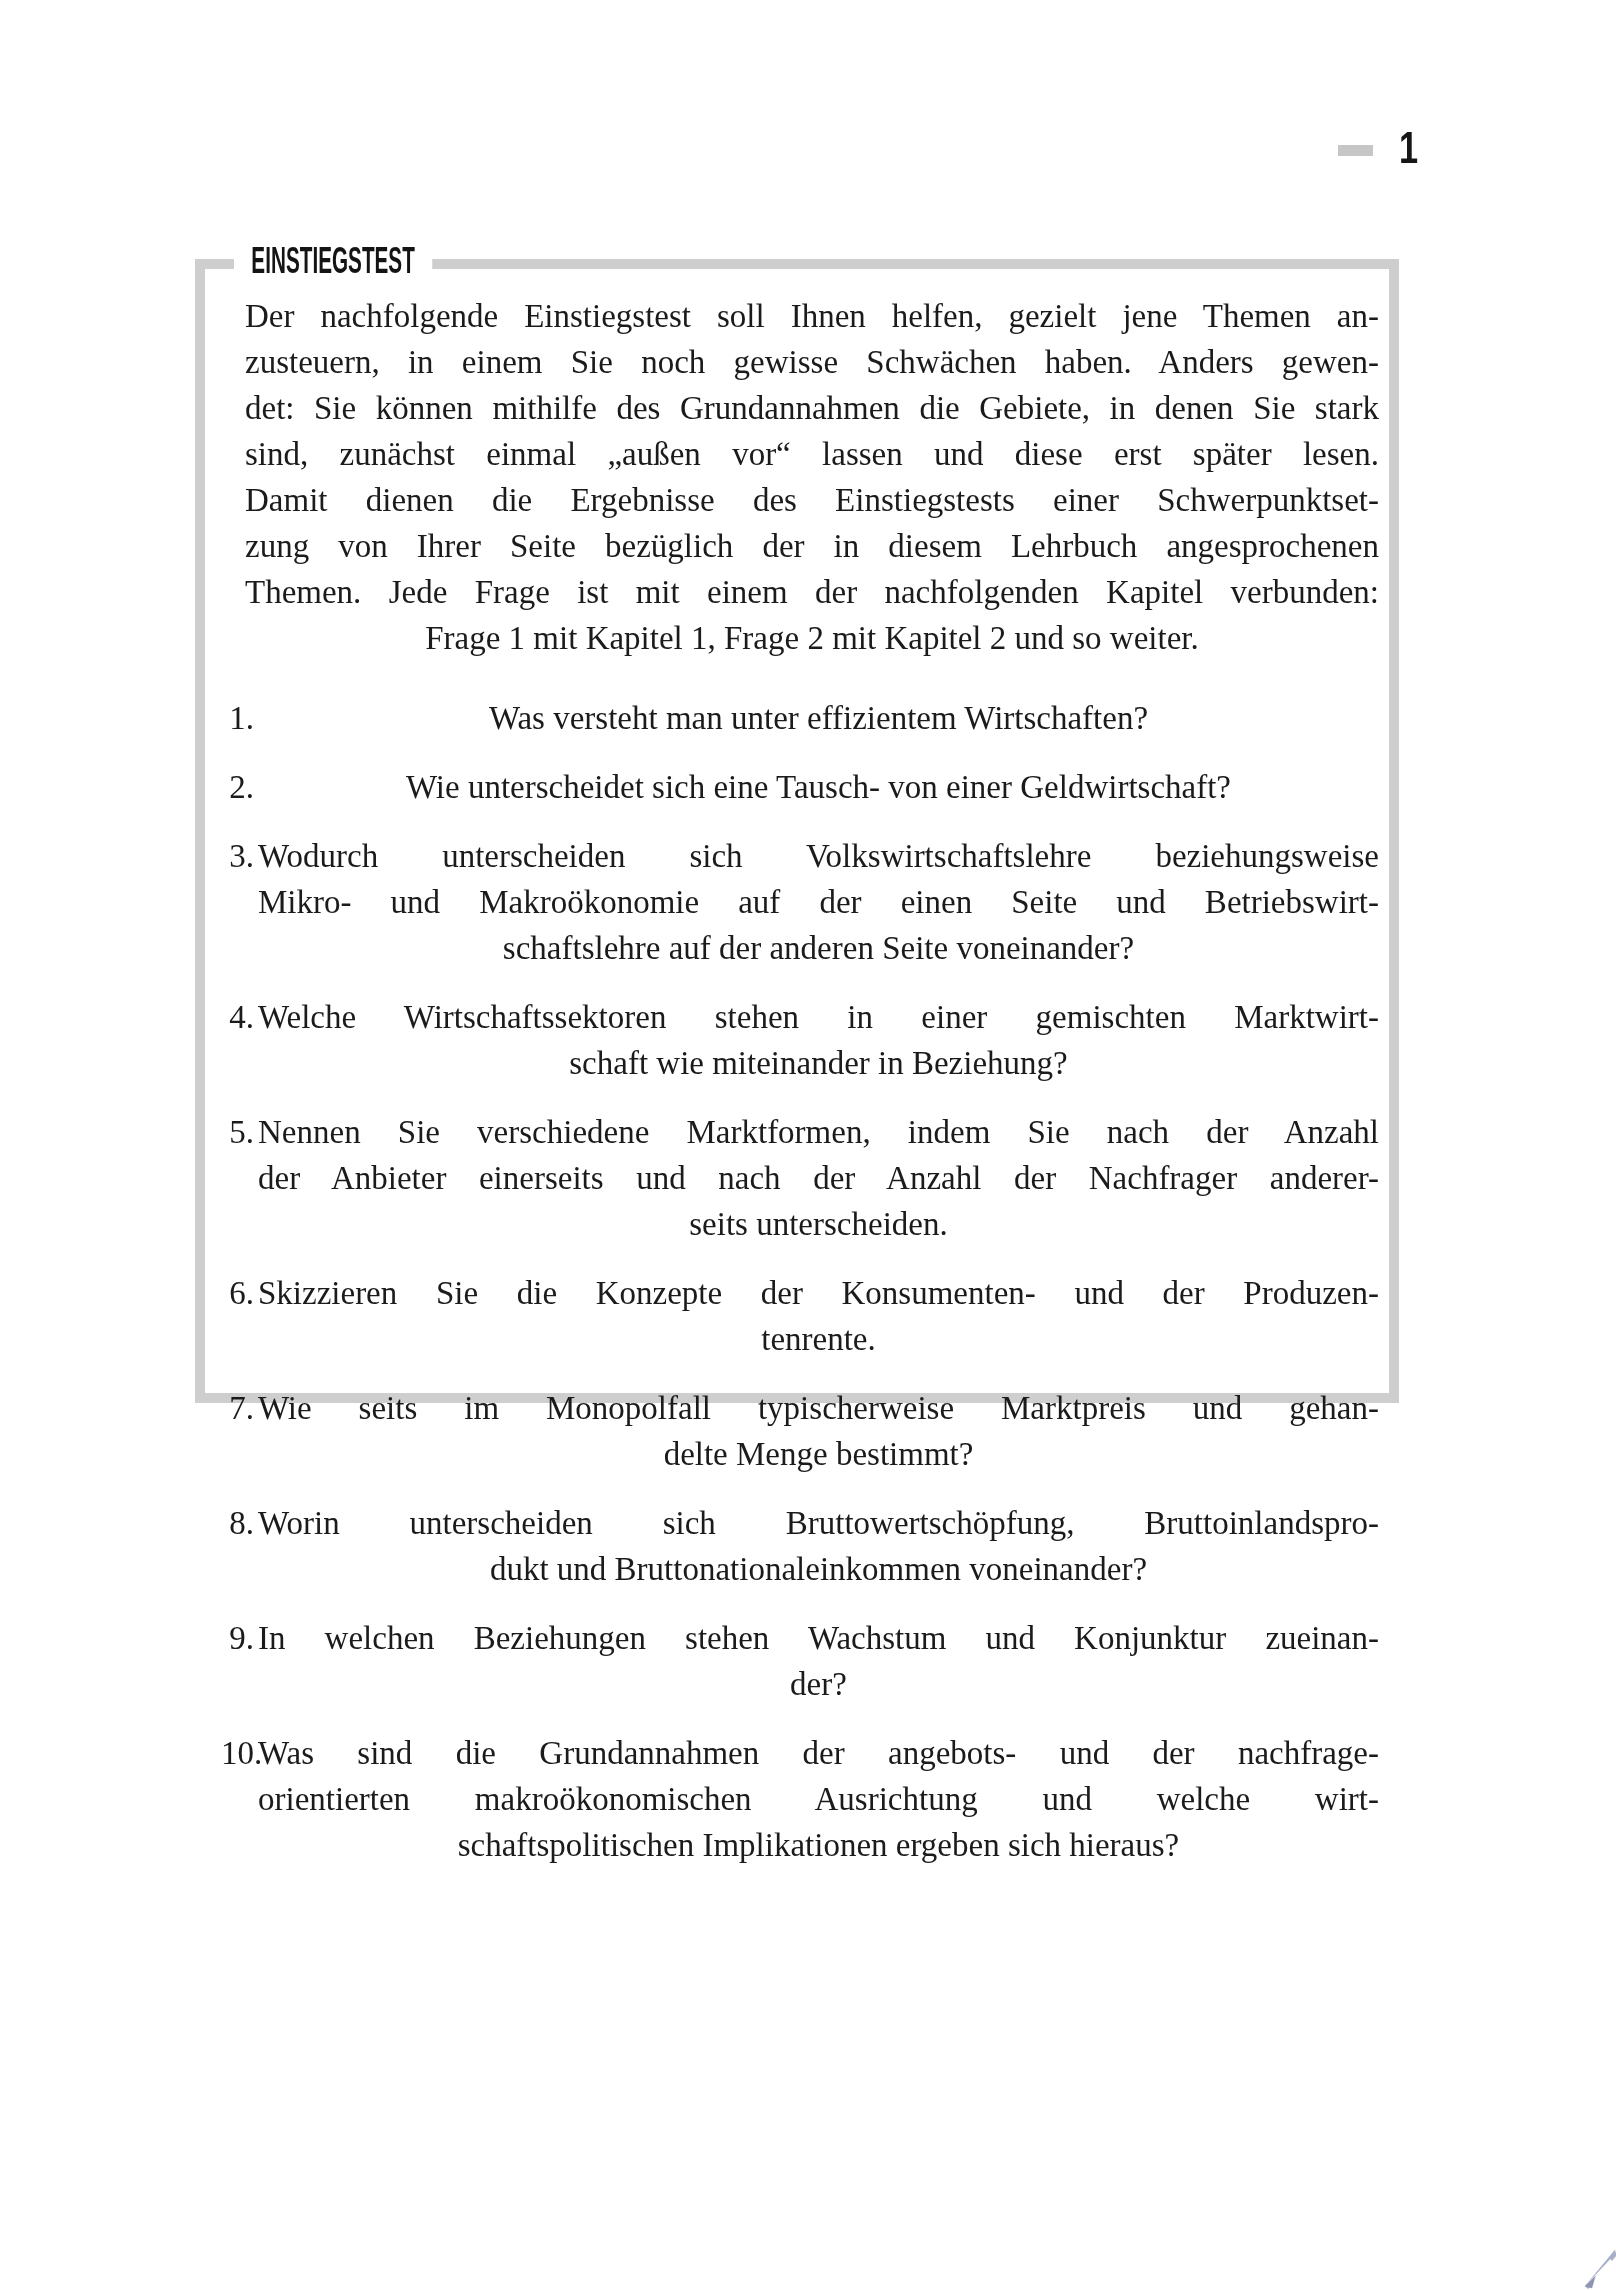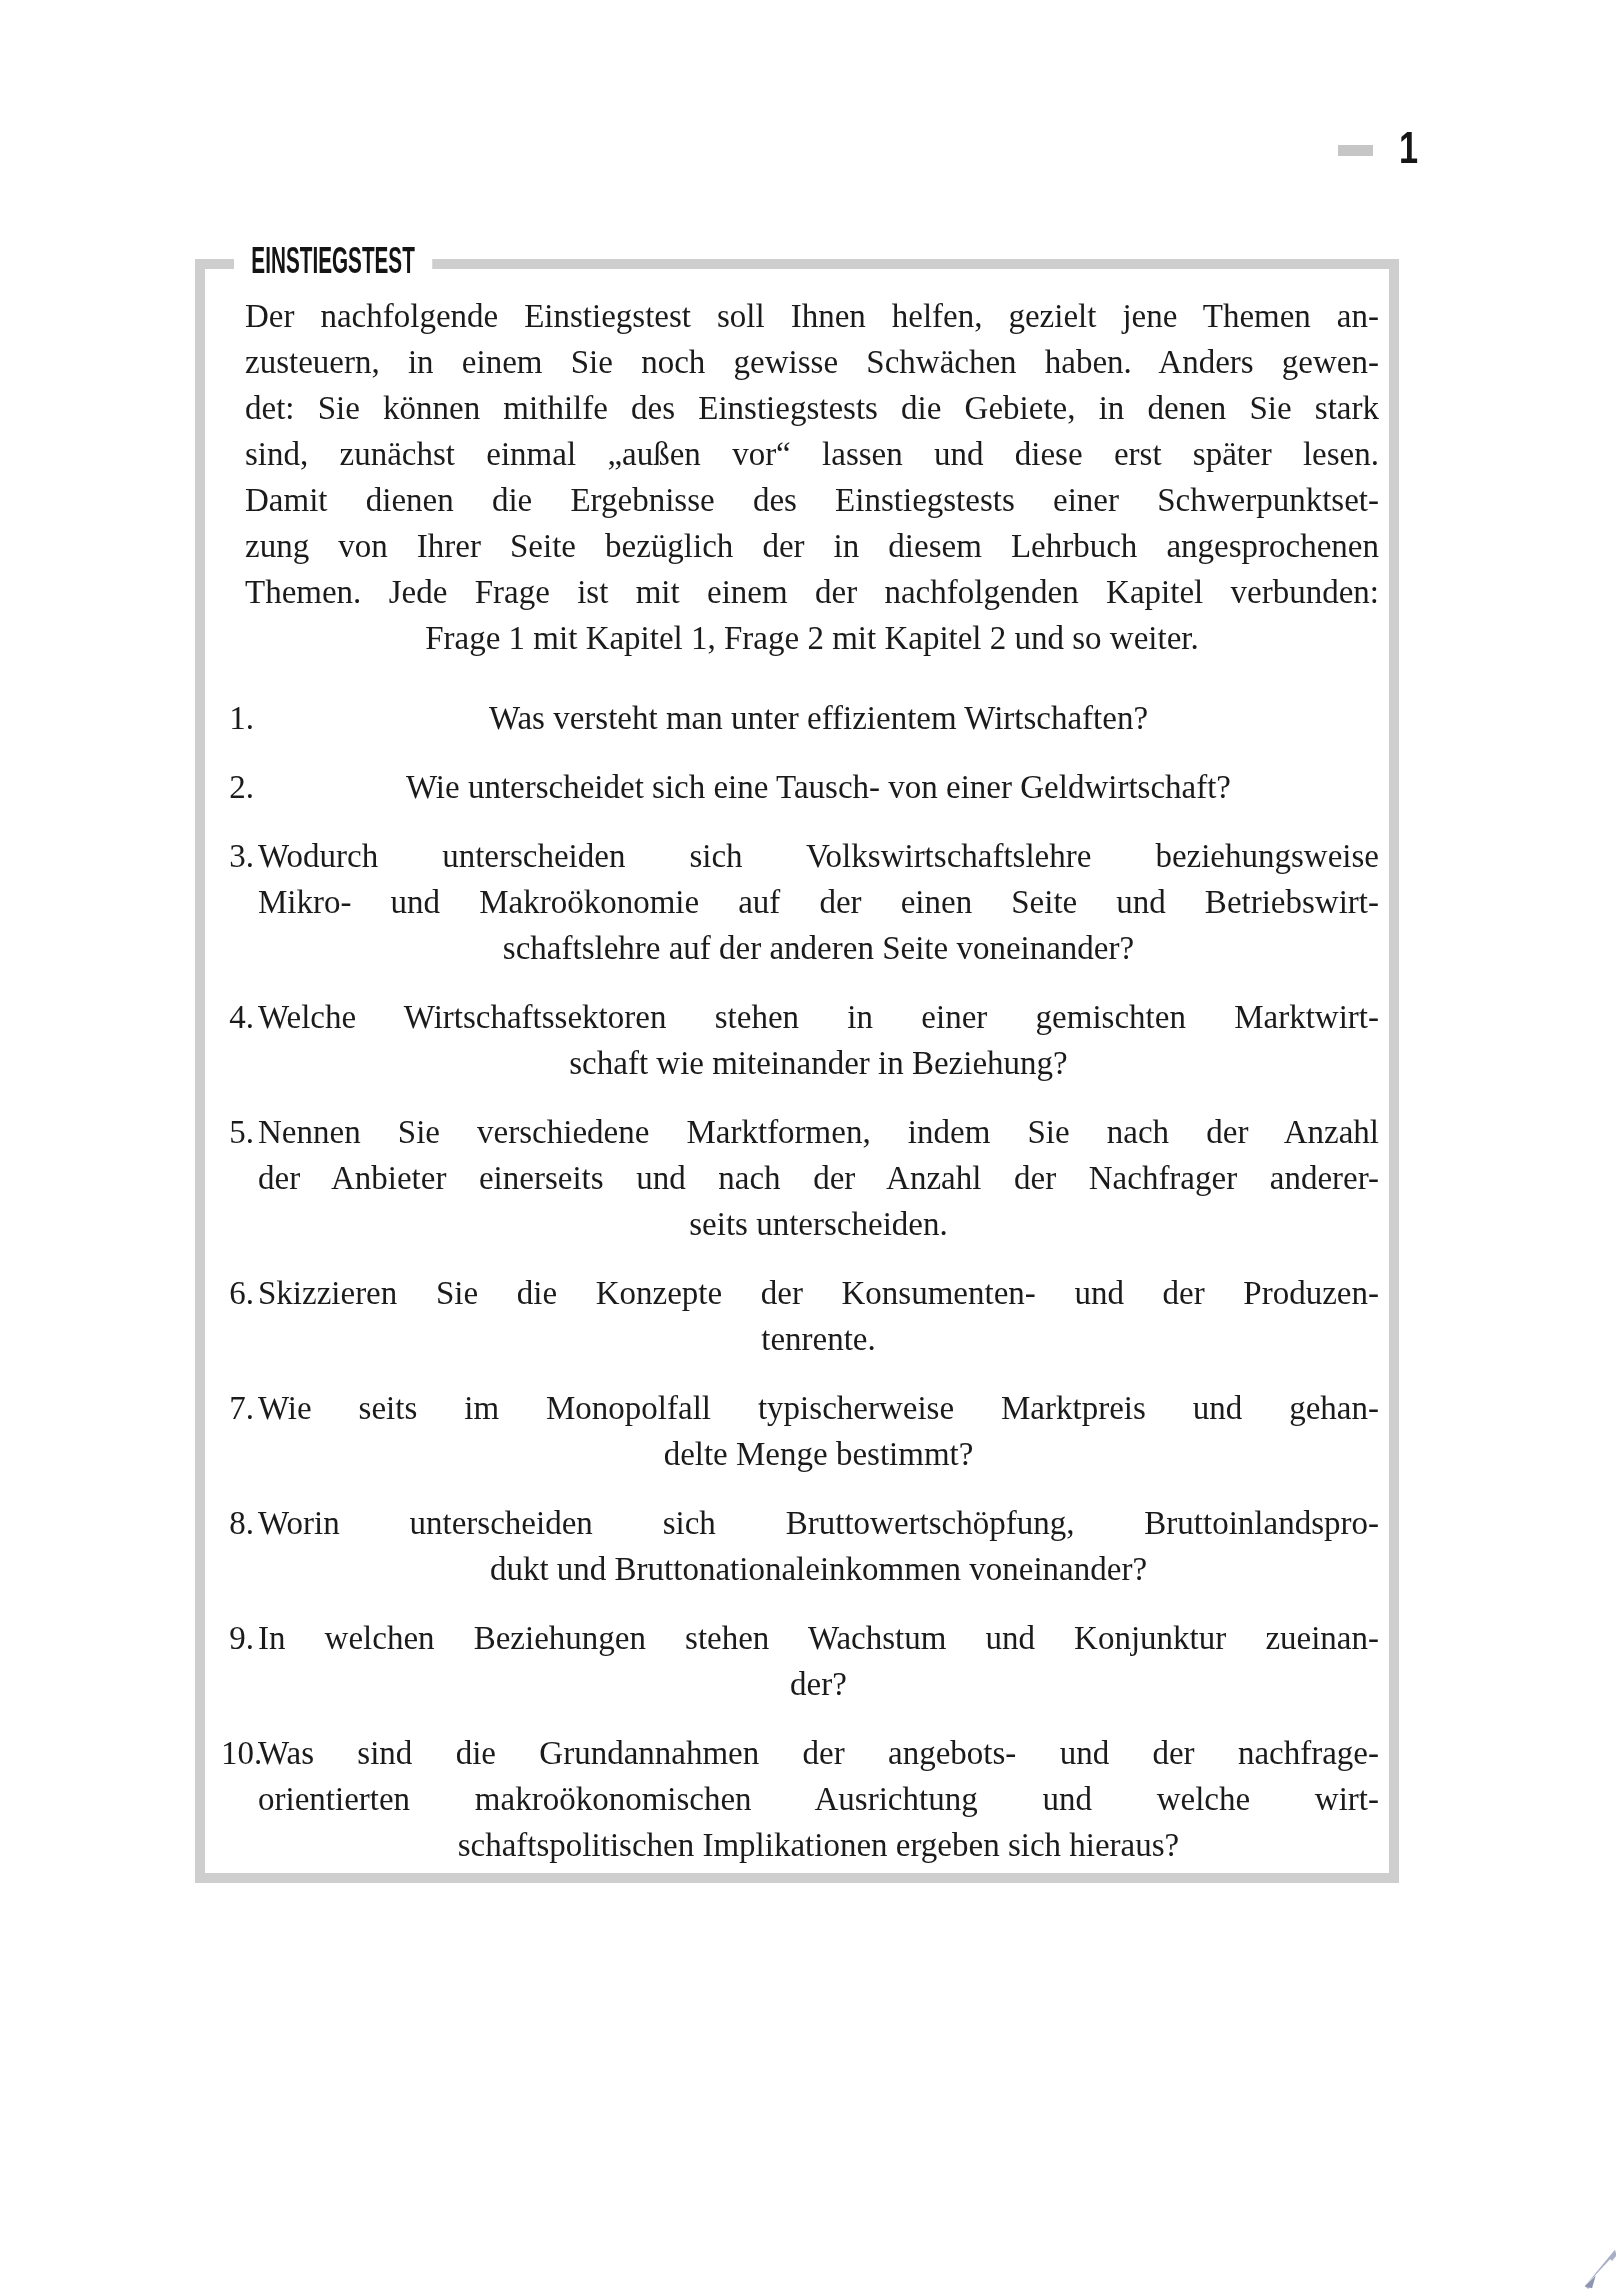"EINSTIEGSTEST" .test-box { height: 1624px -> 1144px }
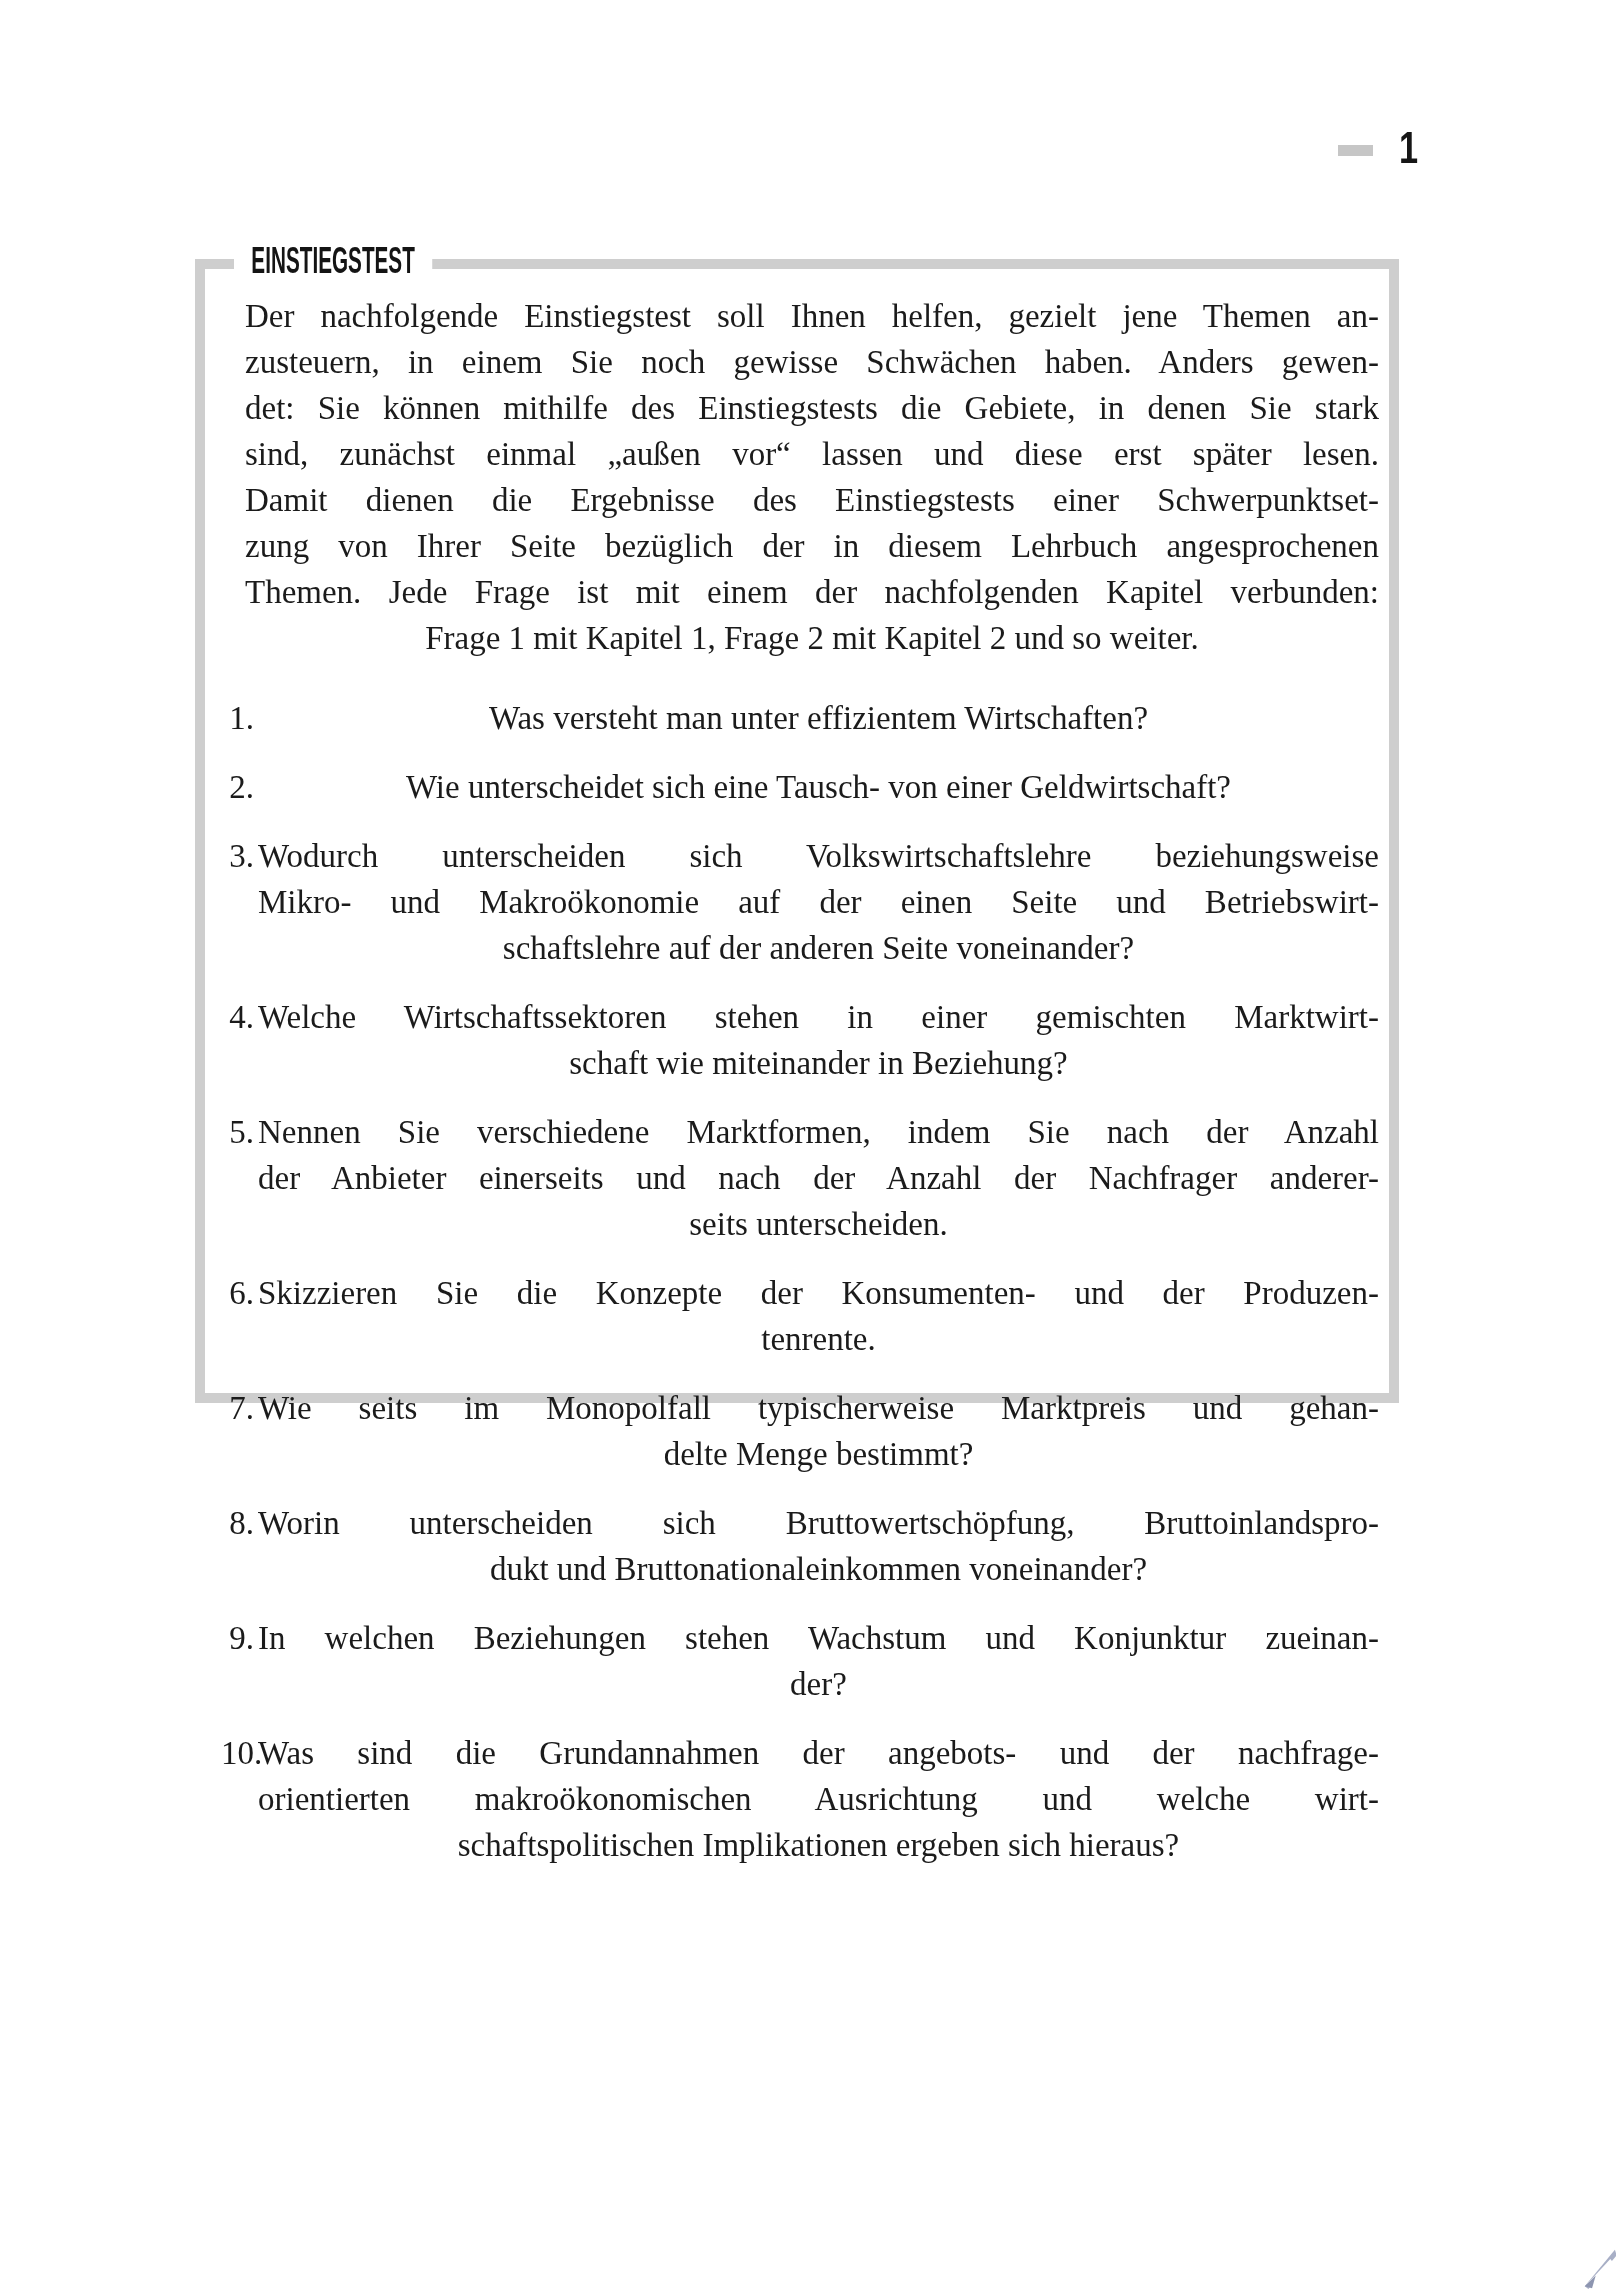"det: Sie können mithilfe des" div.line { text: Einstiegstests -> Grundannahmen }
